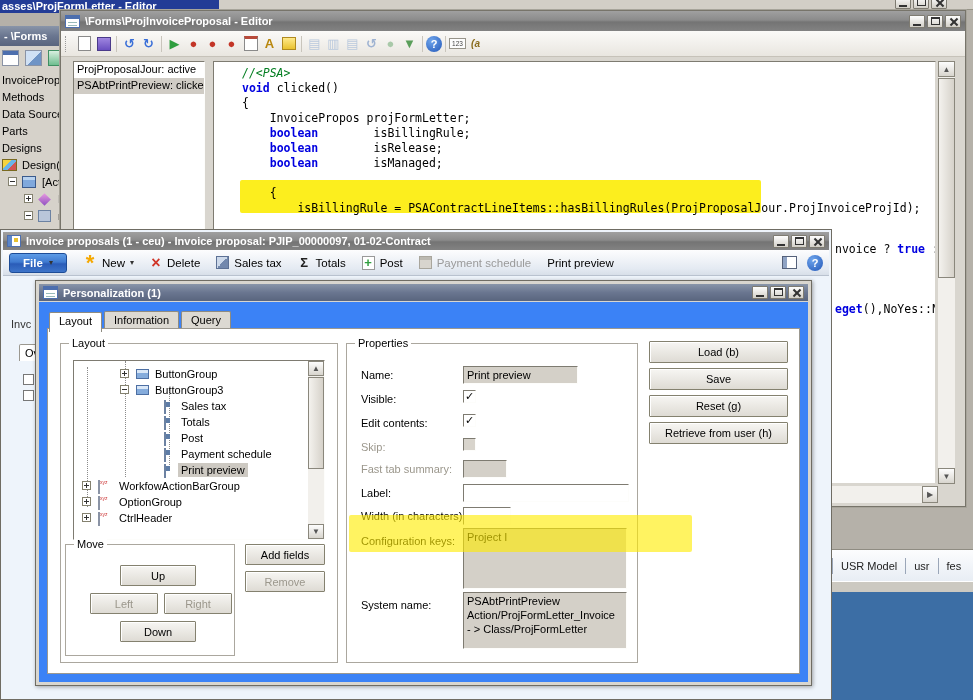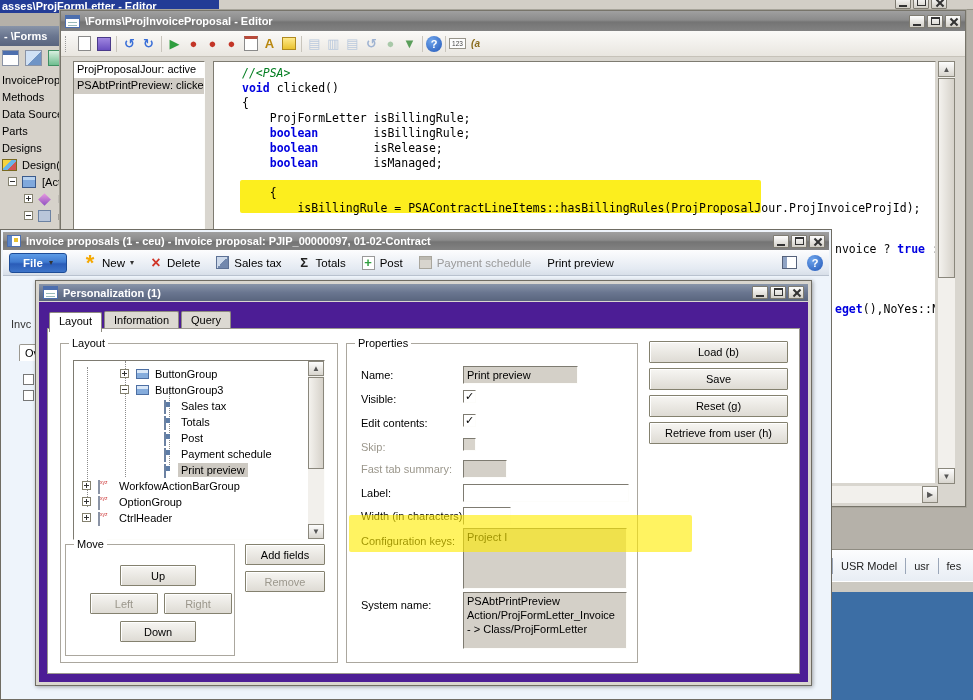"ProjFormLetter isBillingRule;" span.tk-p { text: ProjFormLetter isBillingRule -> InvoicePropos projFormLetter }
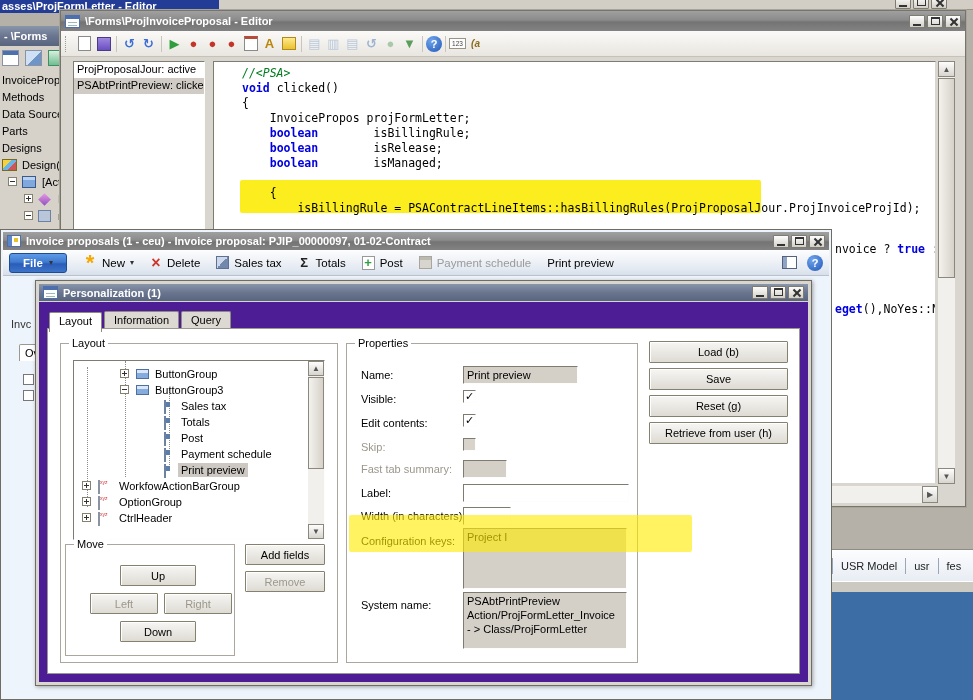"Layout" #dlg-body { background: #4c1d95 -> #3b82f6 }
